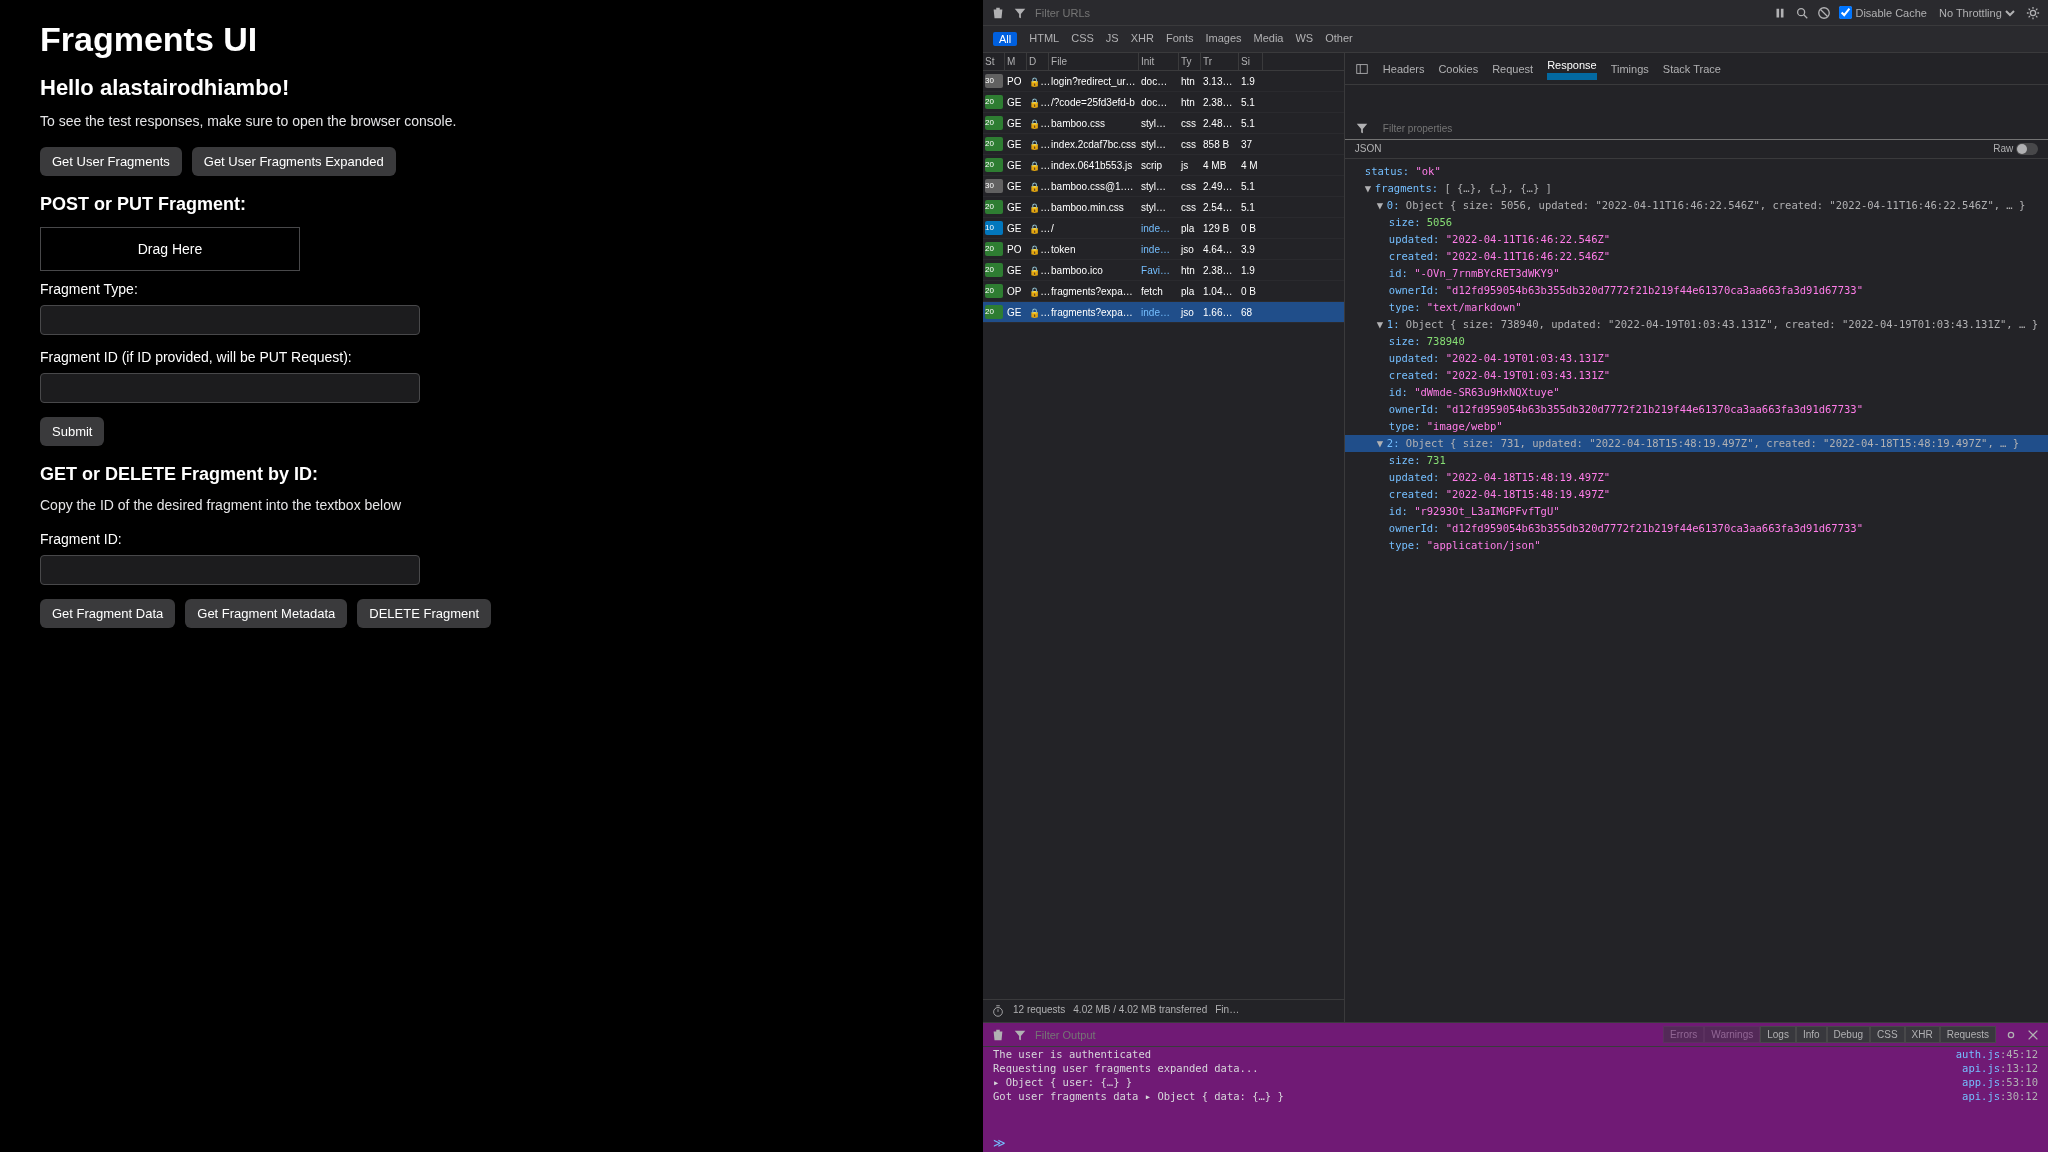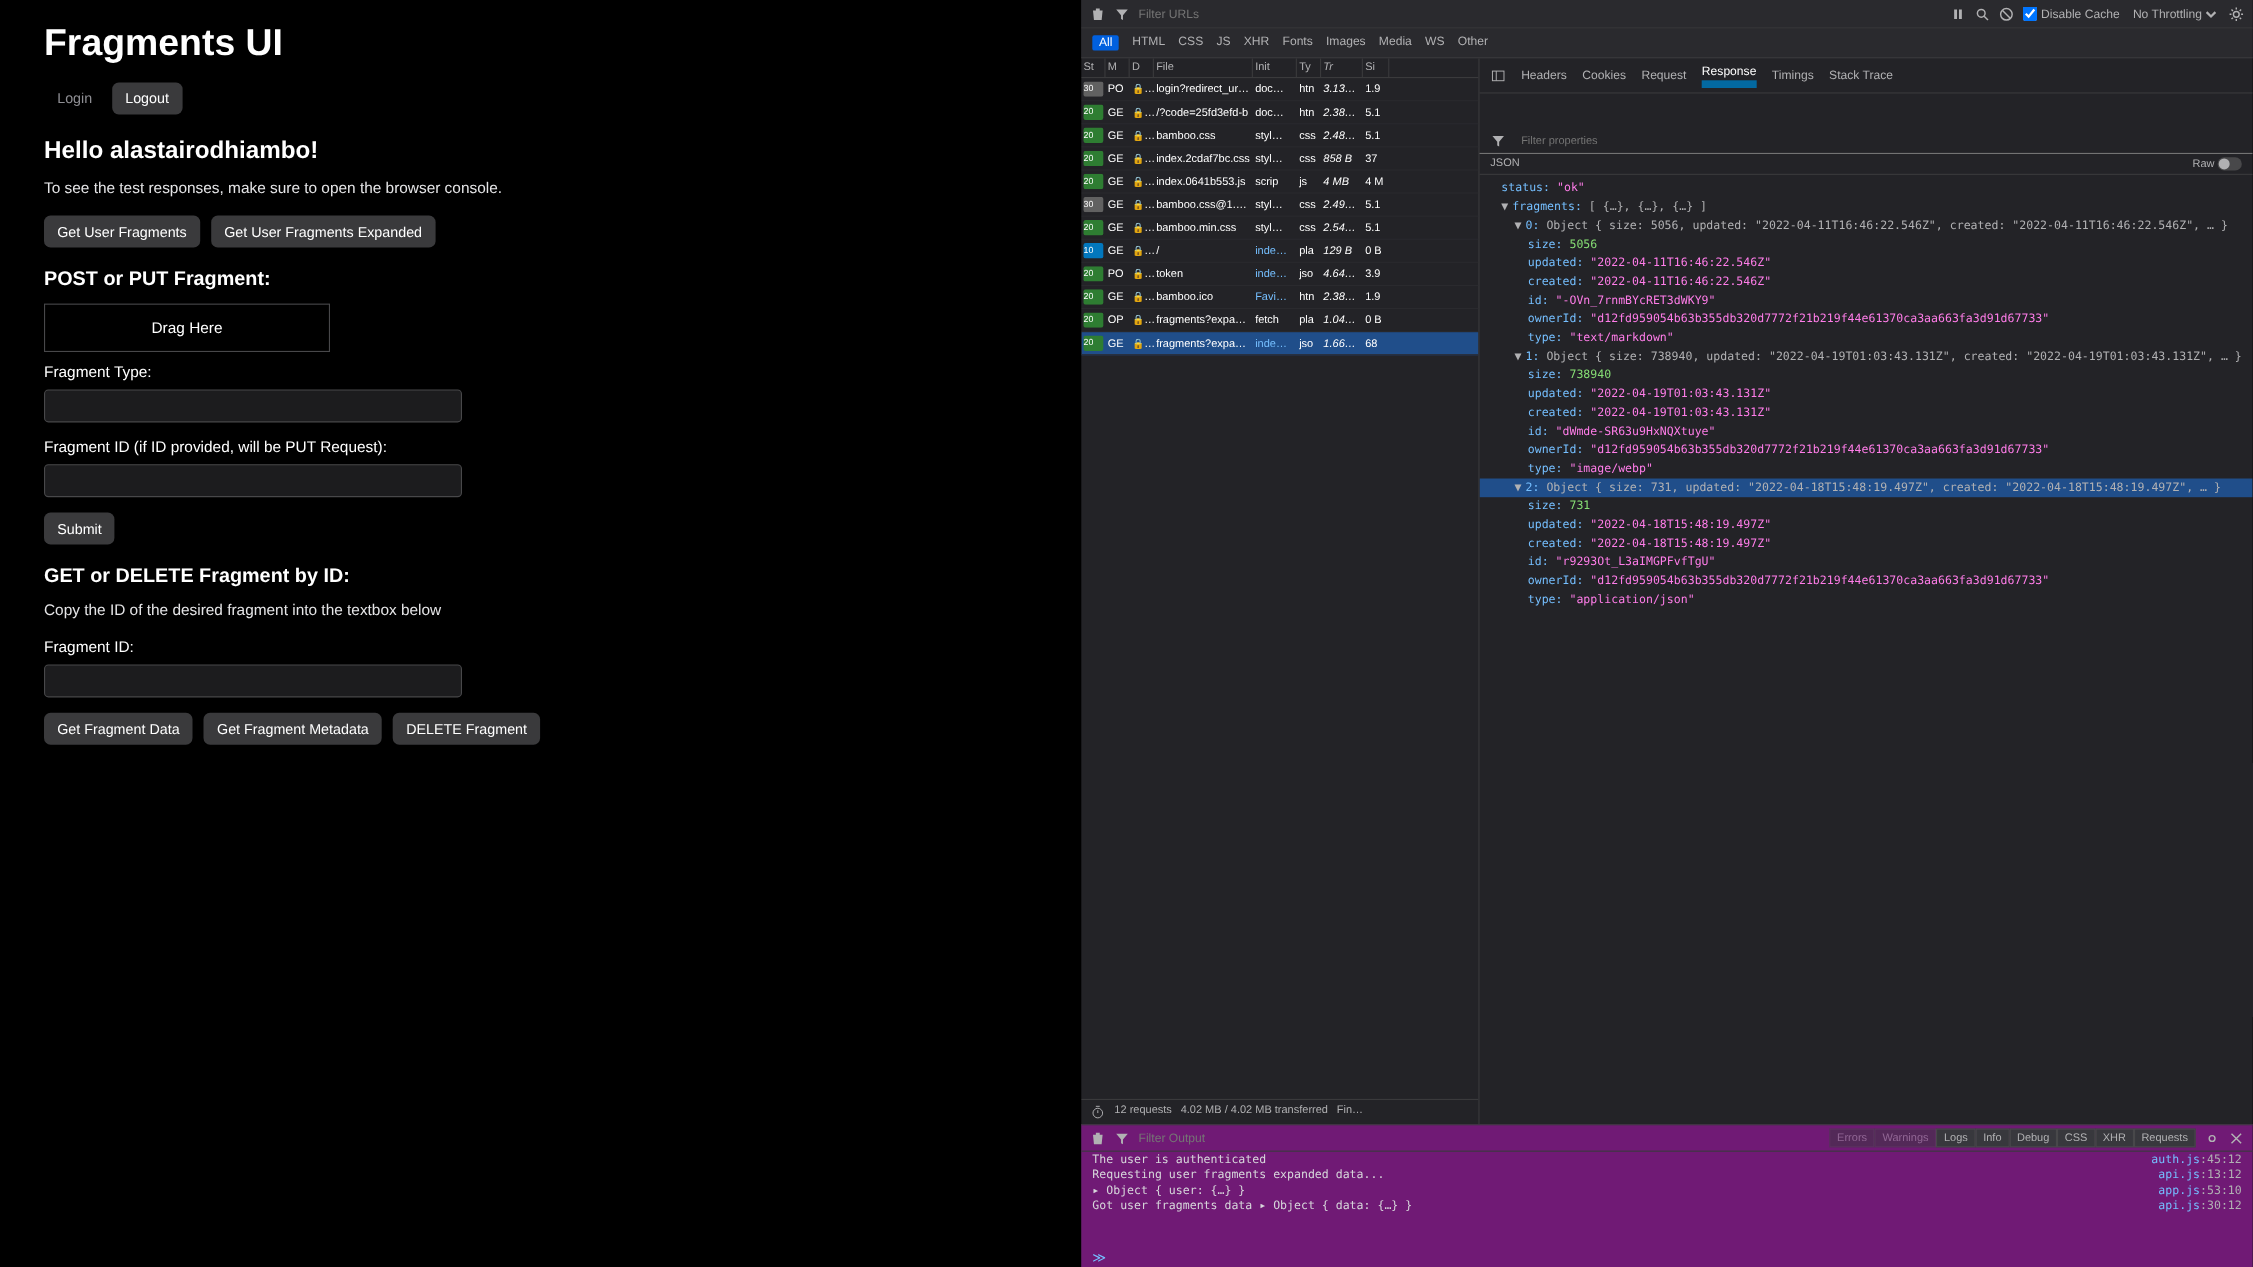"Tr" .c-tr { font-style: italic -> none }
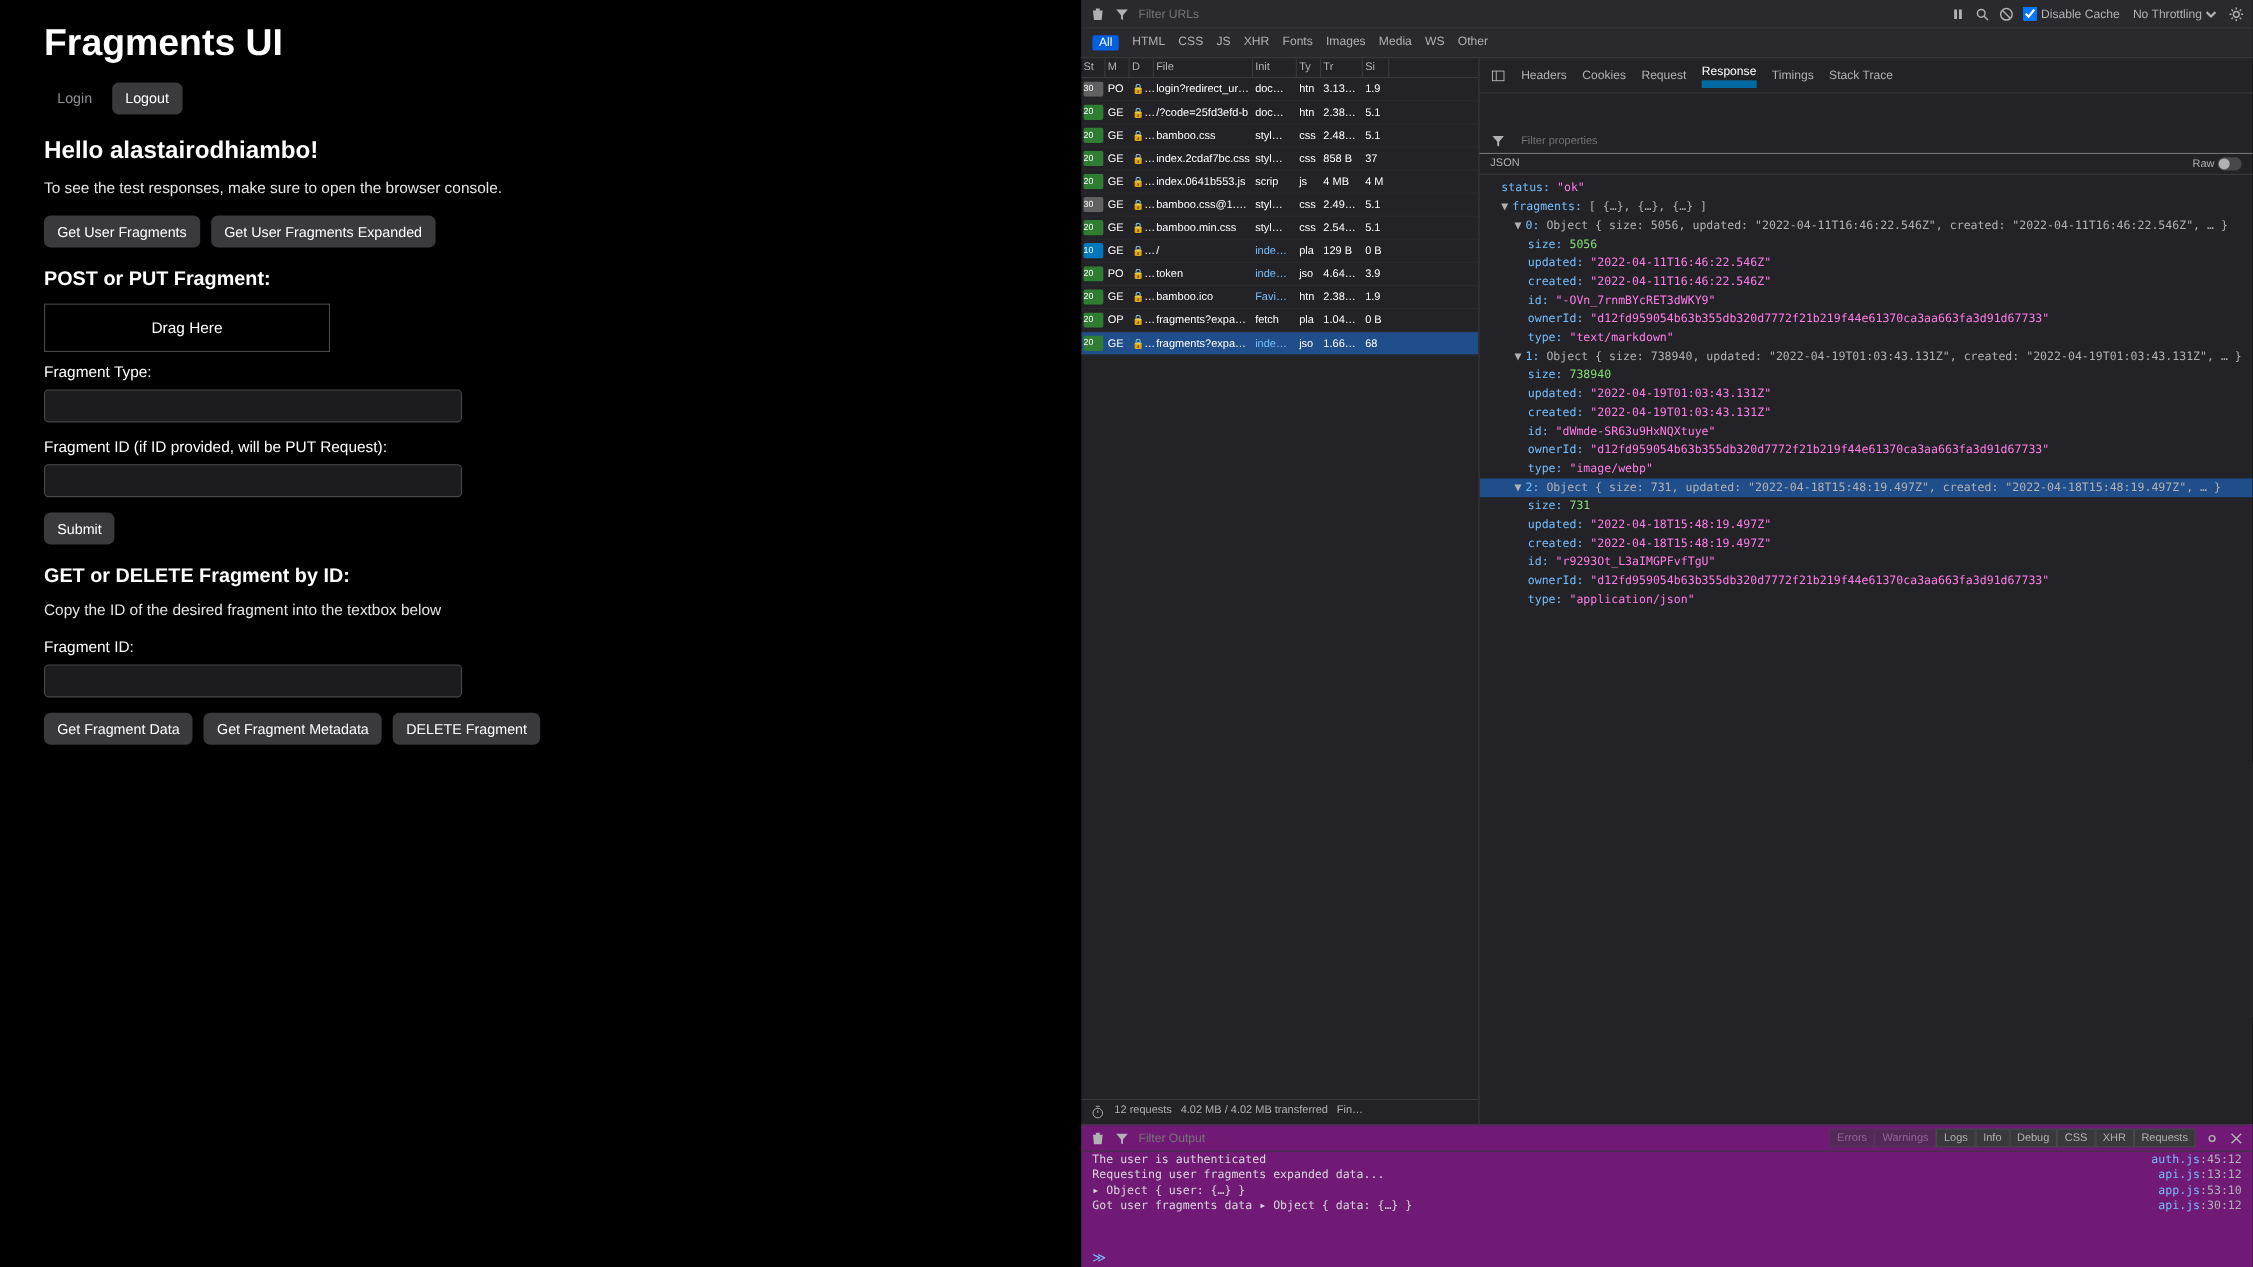"Login" div.auth-buttons { html: <div> <button>Login</button> <button>Logout</button> </div> -> none }
